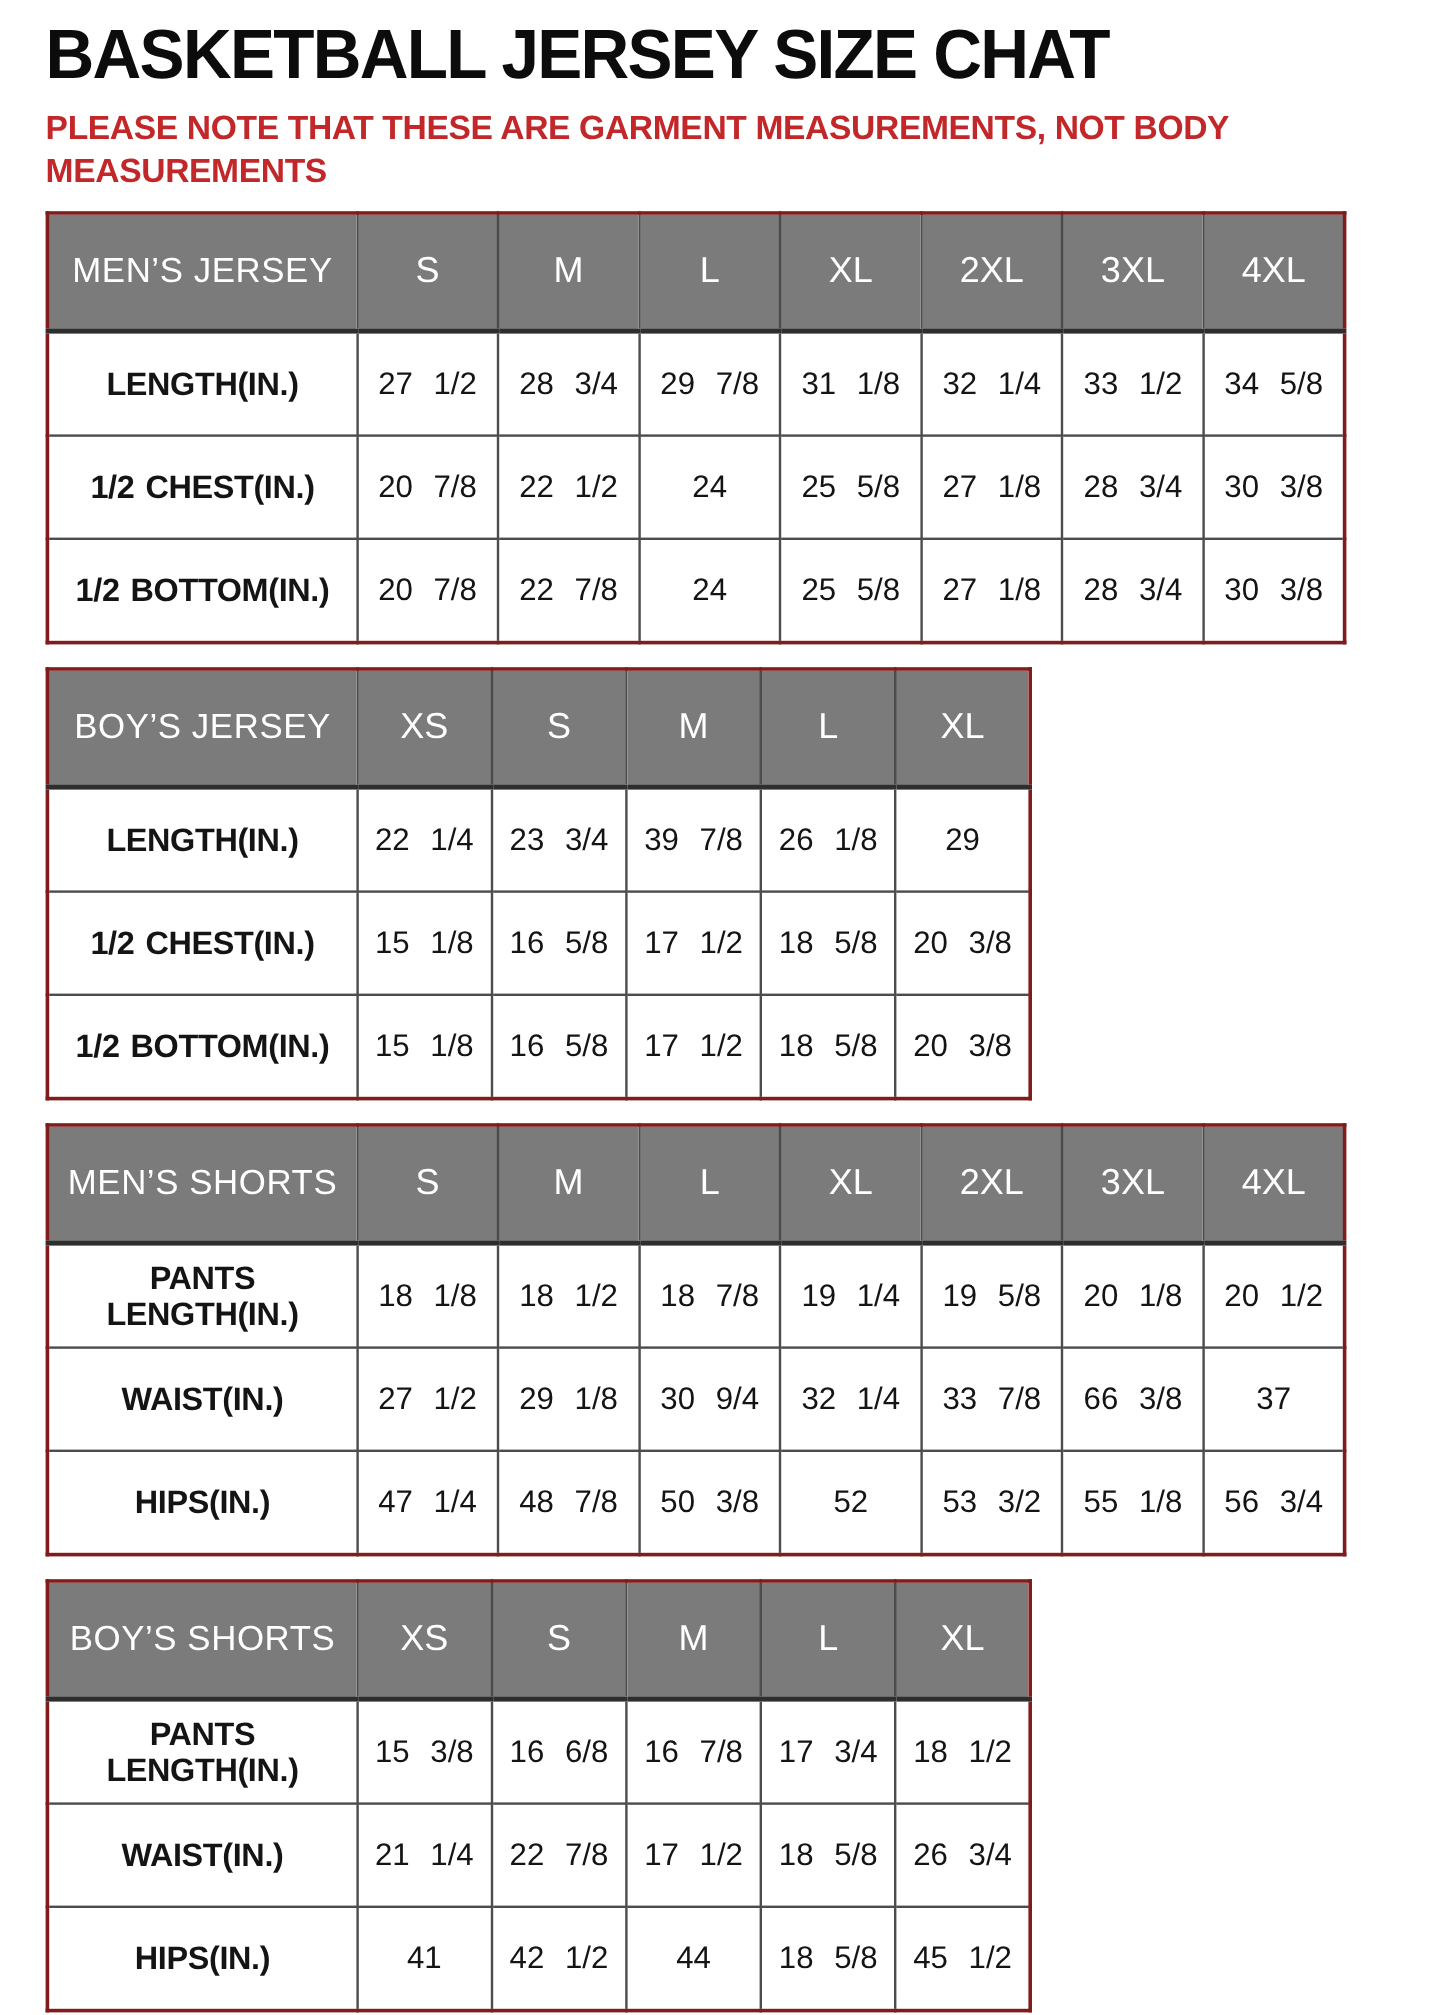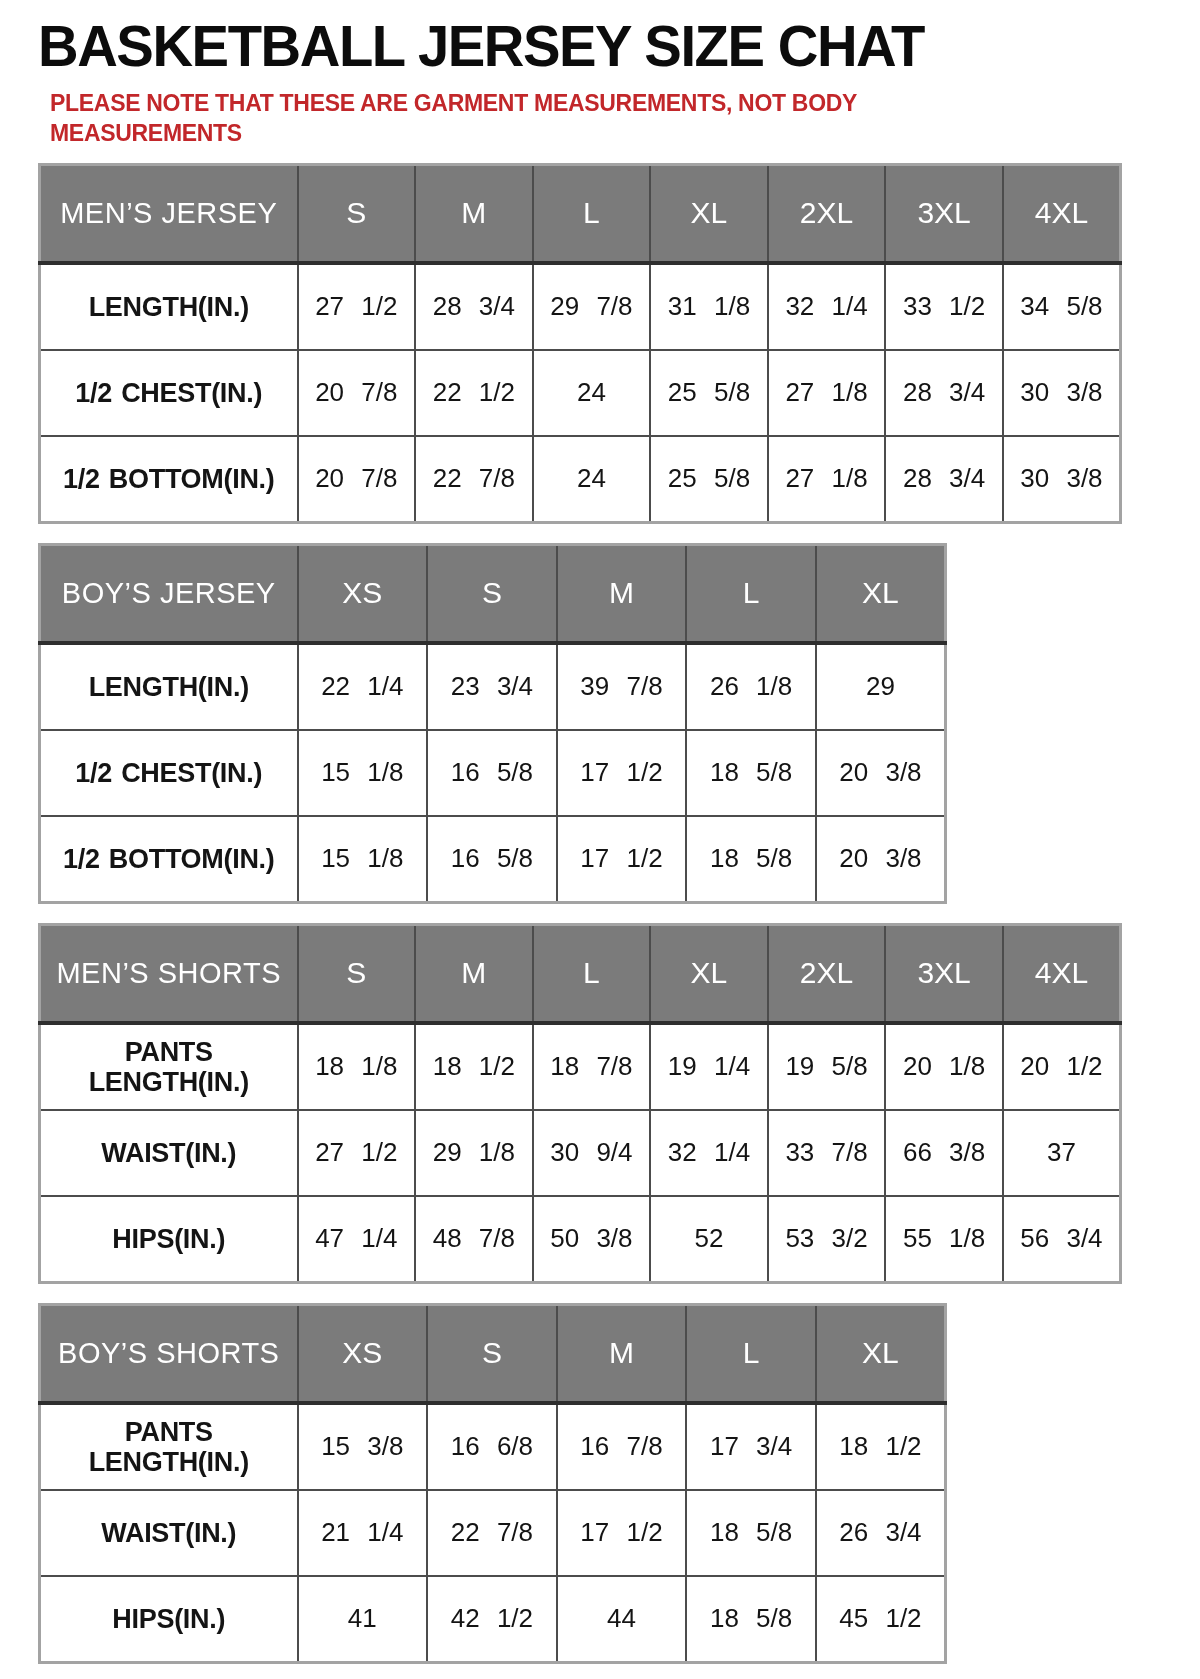"PLEASE NOTE THAT THESE ARE" .note { font-size: 23px -> 28px; margin: 0 0 14px 12px -> 0 0 14px 0 }
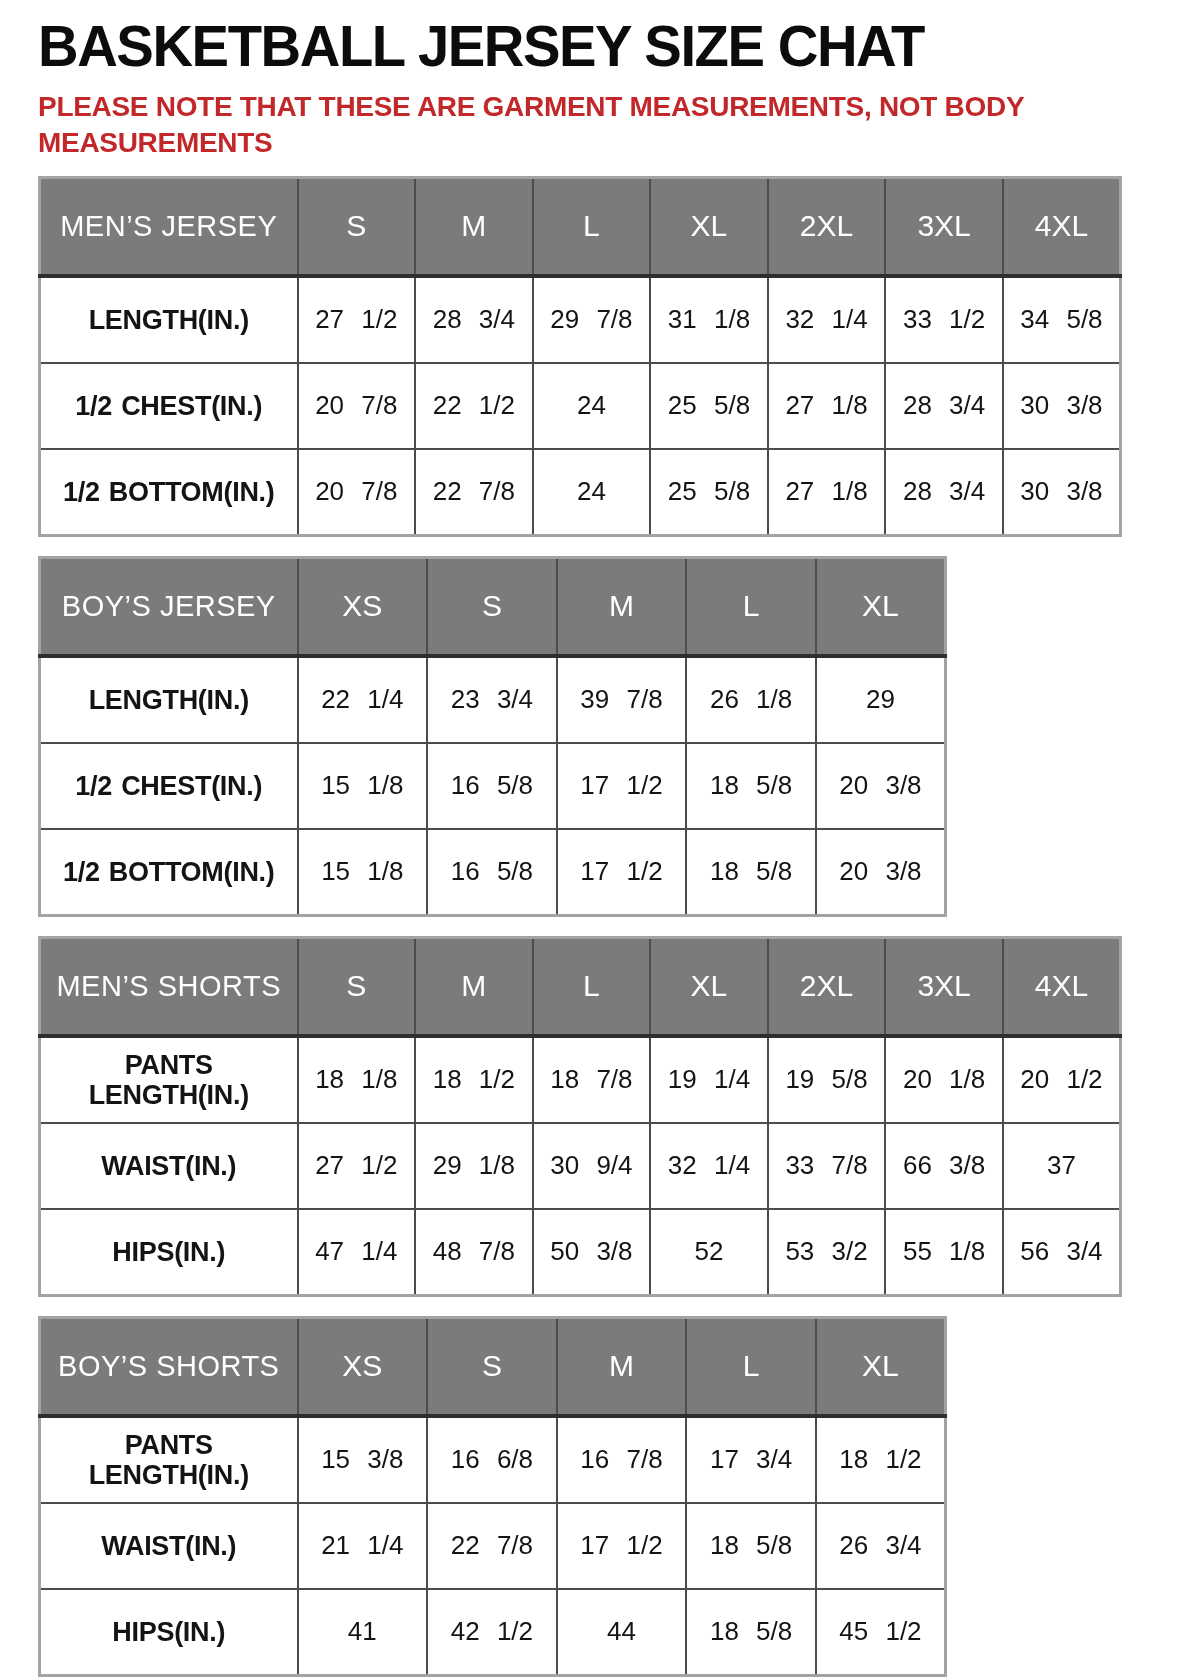"MEN’S JERSEY" table { border: 3px solid #a3a3a3 -> 3px solid #7f1d1d }
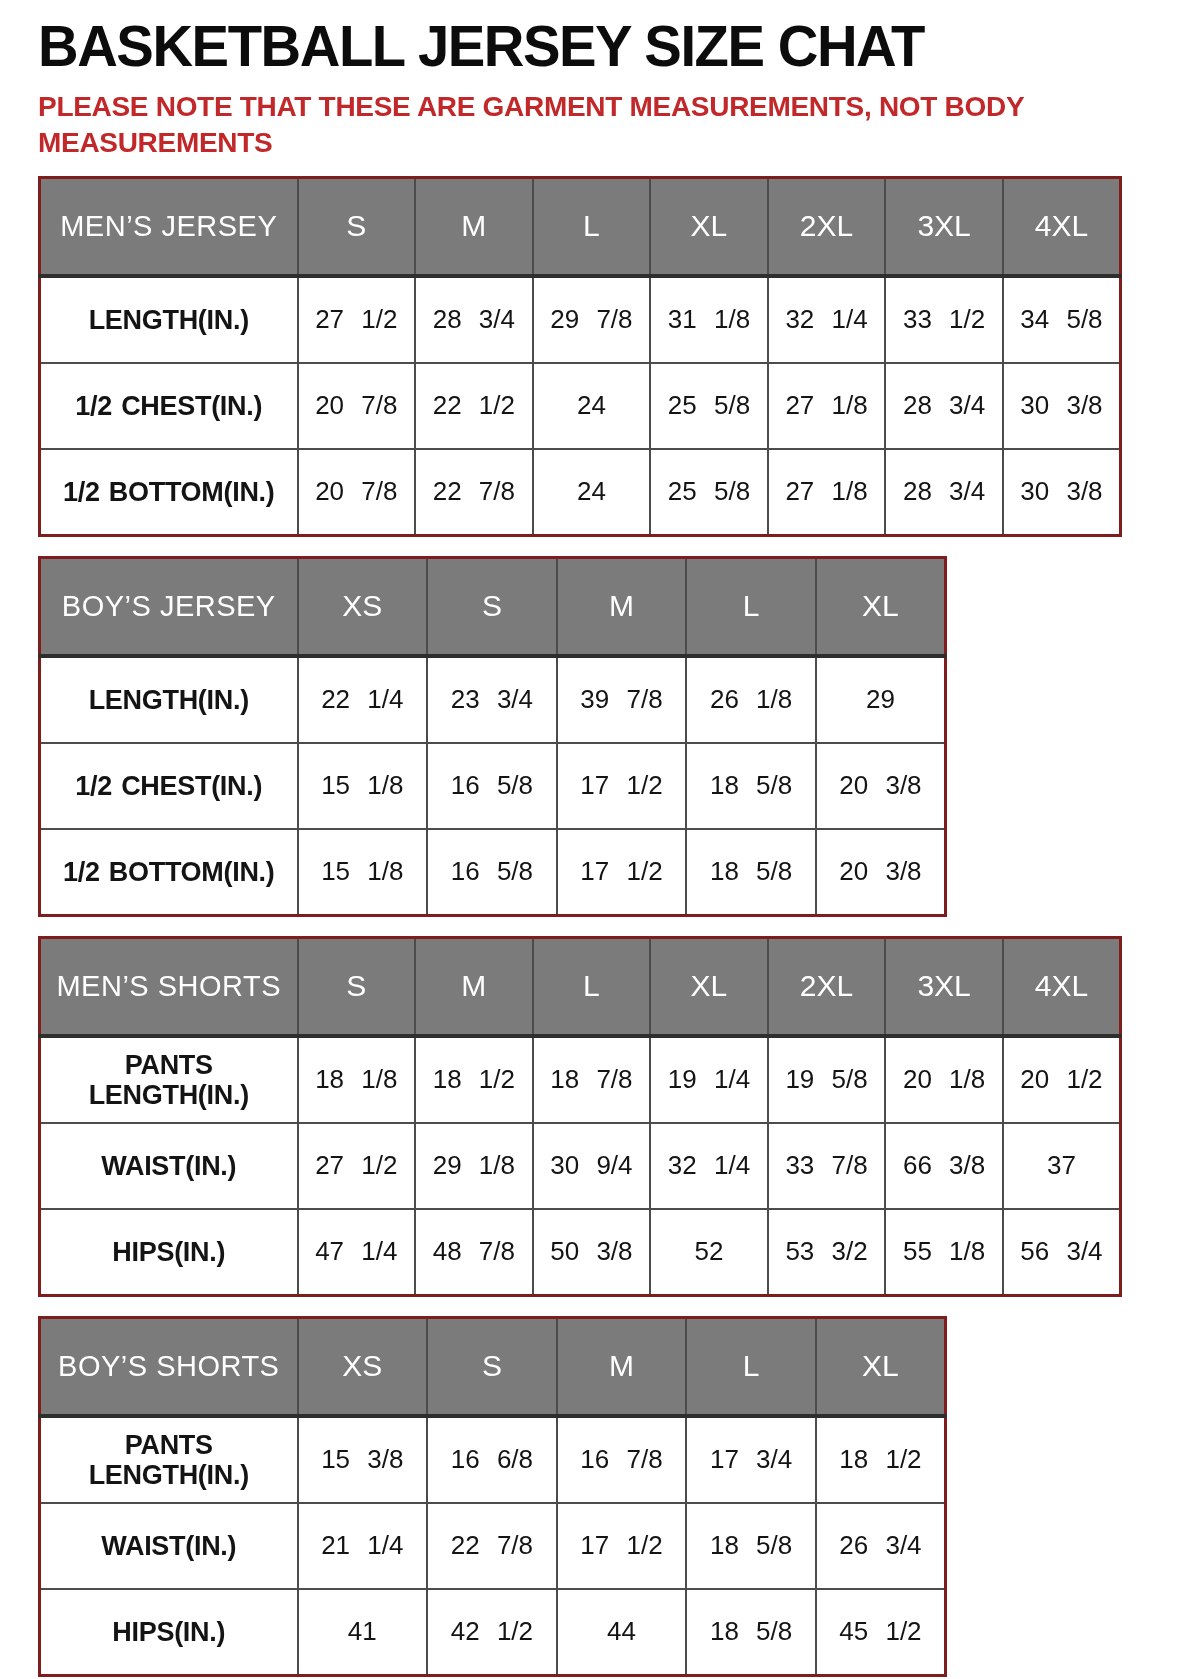"BOY’S JERSEY" table.narrow { width: 909px -> 822px }
